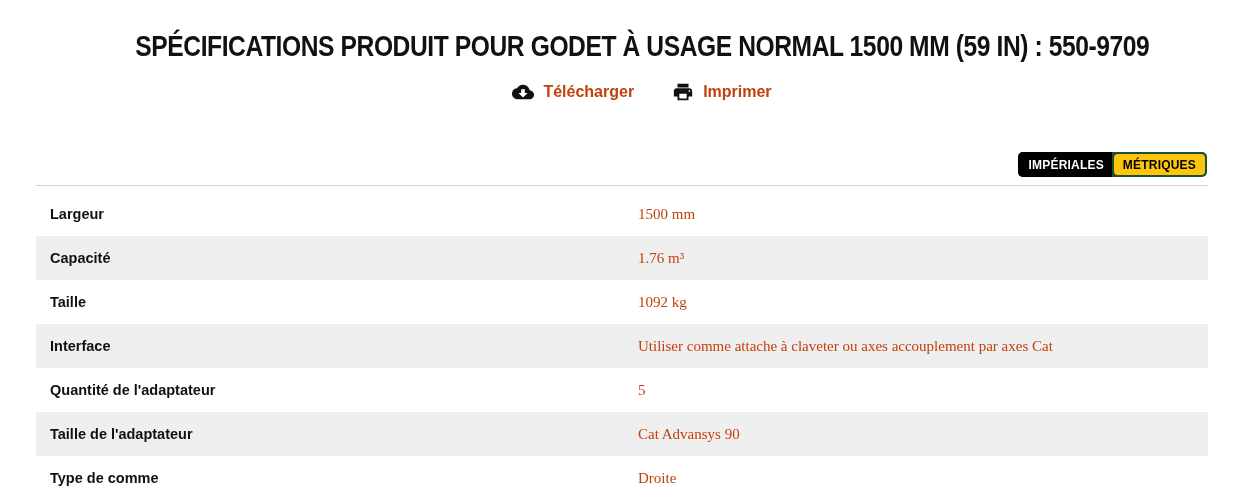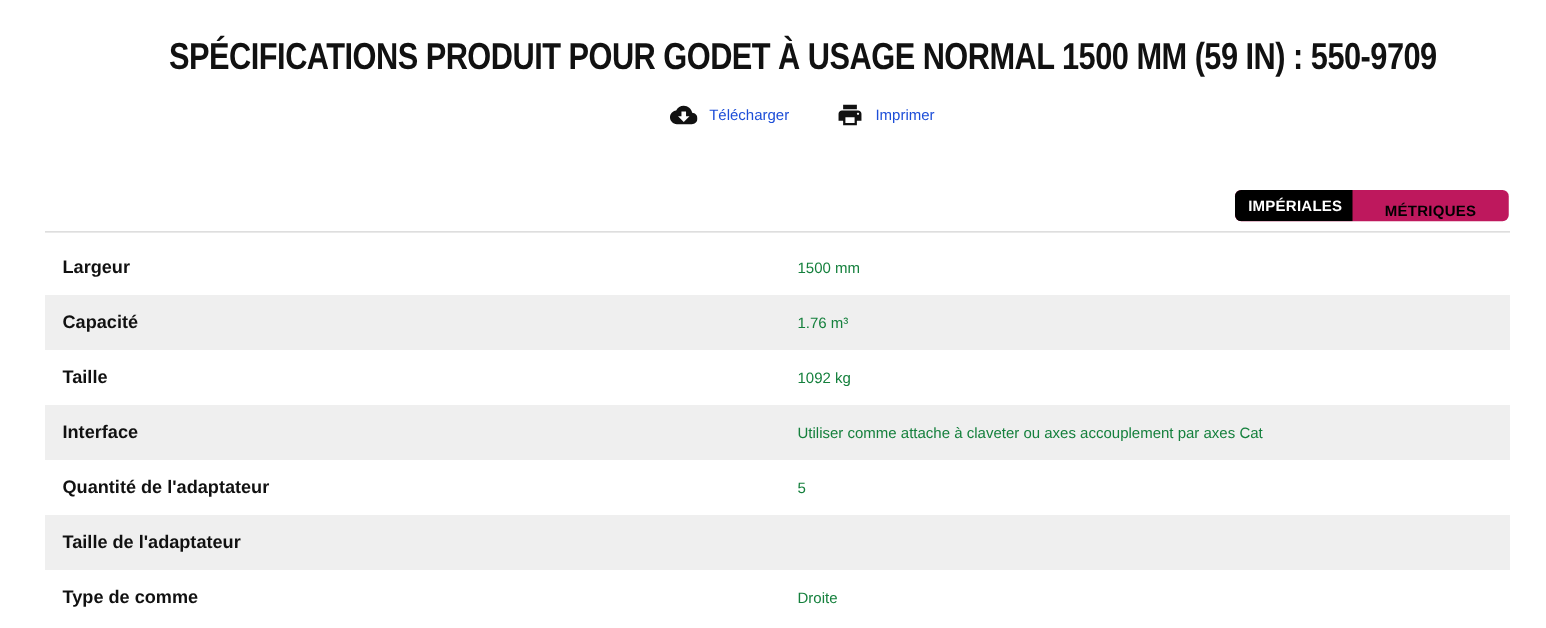"Télécharger" .action-label { color: #1d4ed8 -> #c2410c; font-size: 12px -> 16px; font-weight: normal -> bold }
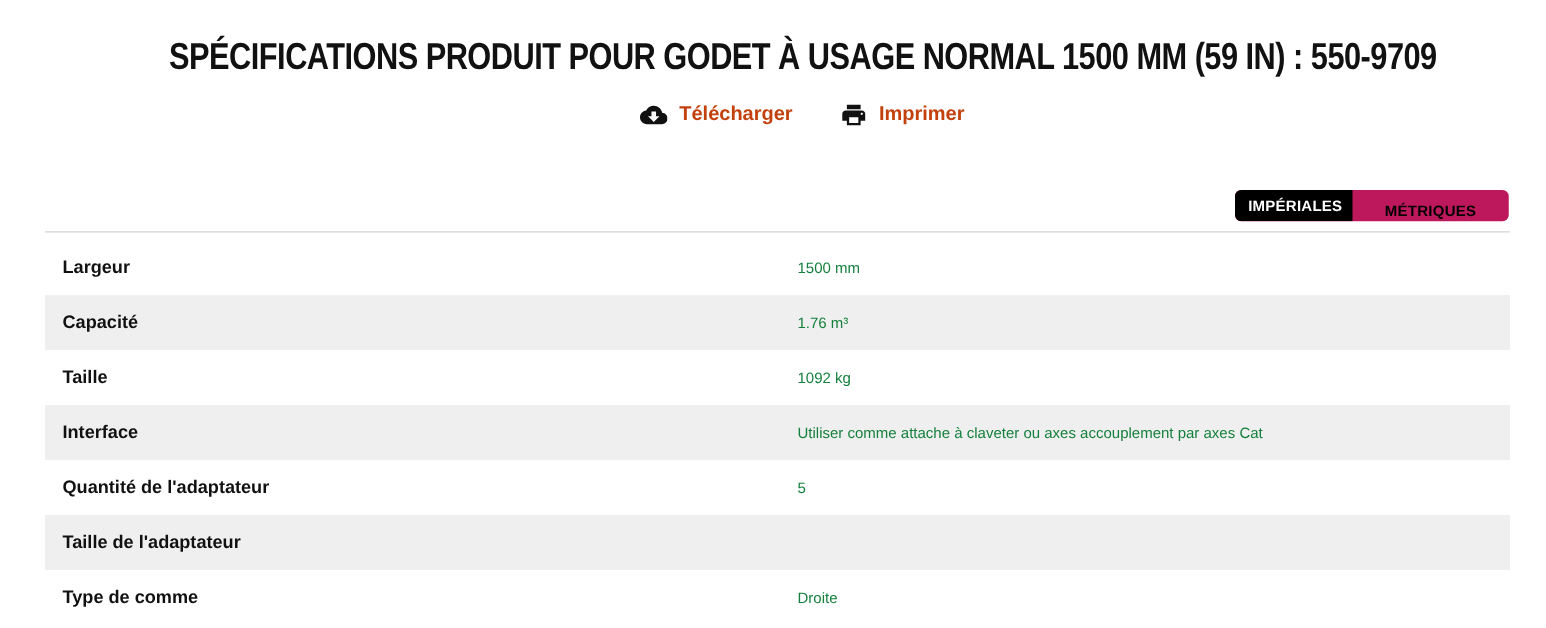"IMPÉRIALES" .unit-toggle { background: #be185d -> #14532d }
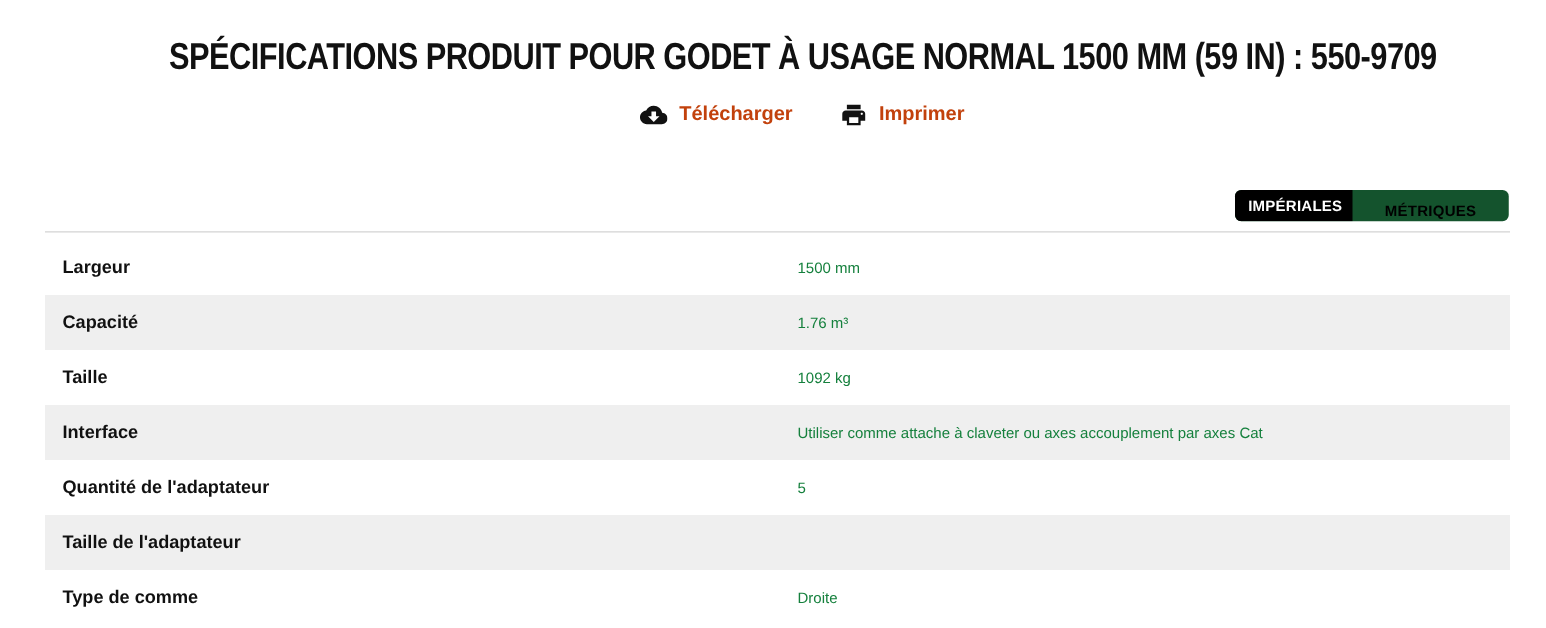"MÉTRIQUES" .seg-metric { margin: 17px -> 2px }
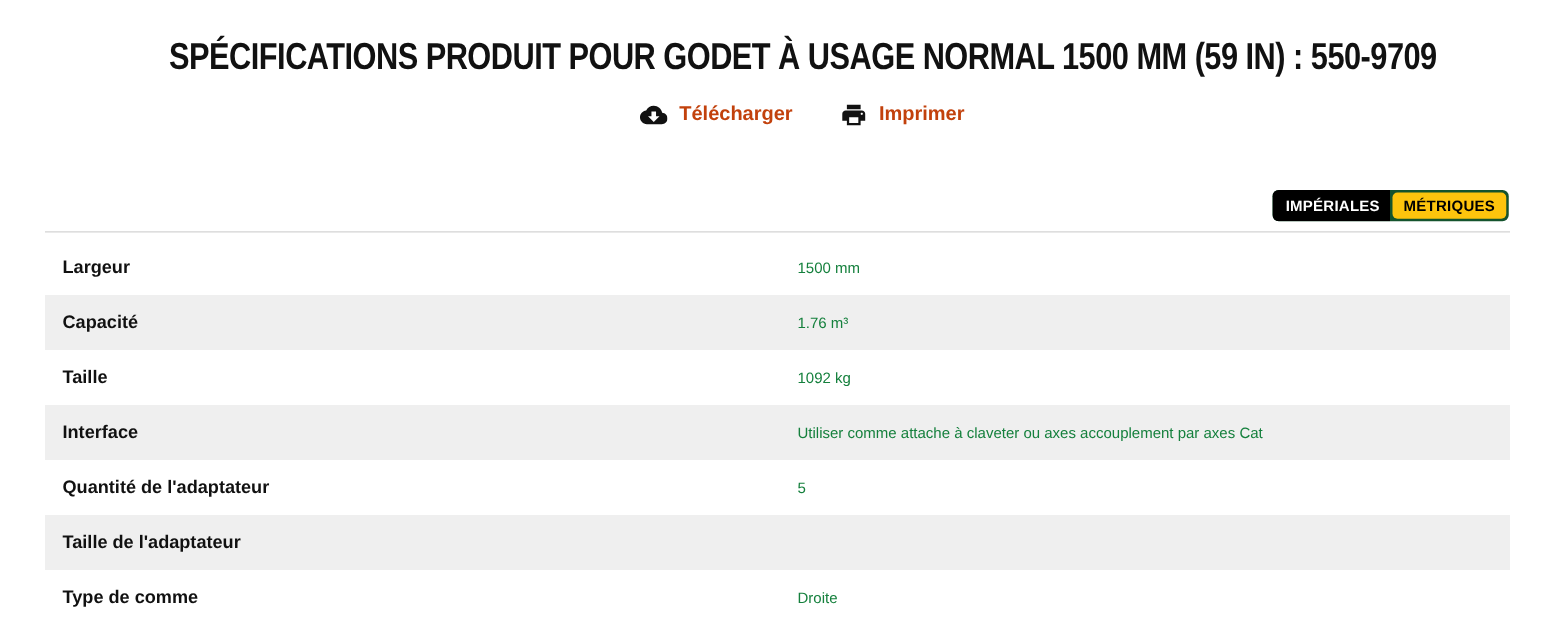"1500 mm" .spec-value { color: #15803d -> #c2410c; font-family: none -> Liberation Serif, serif; font-size: 12px -> 15px }
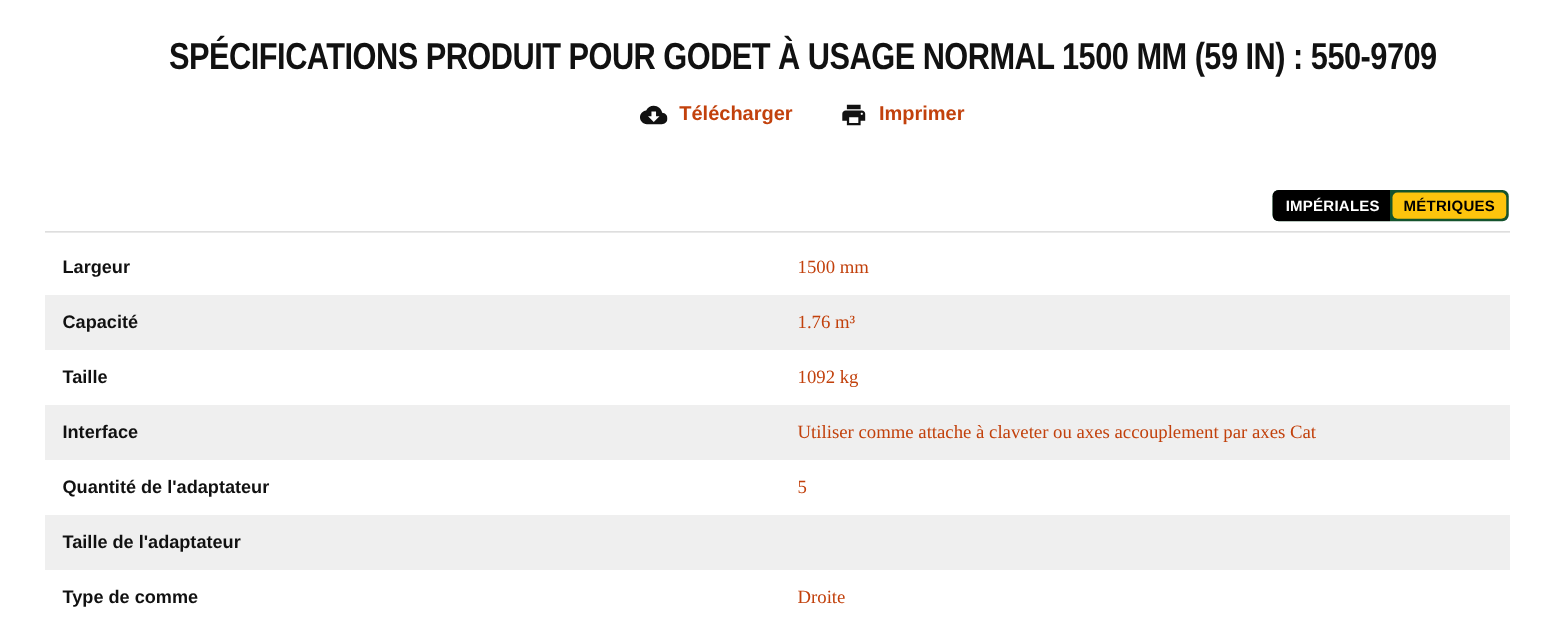"Cat Advansys 90" span.spec-value { html: none -> <span>Cat Advansys 90</span> }
